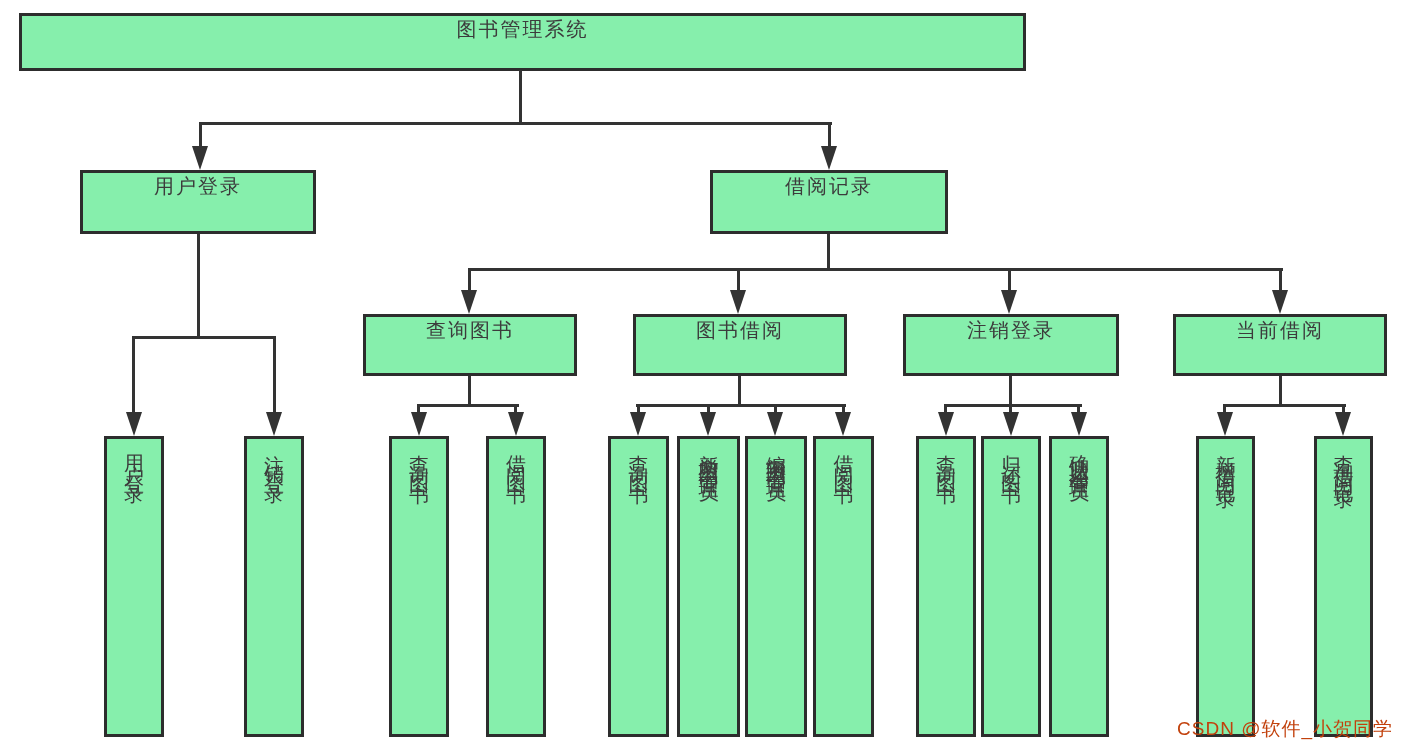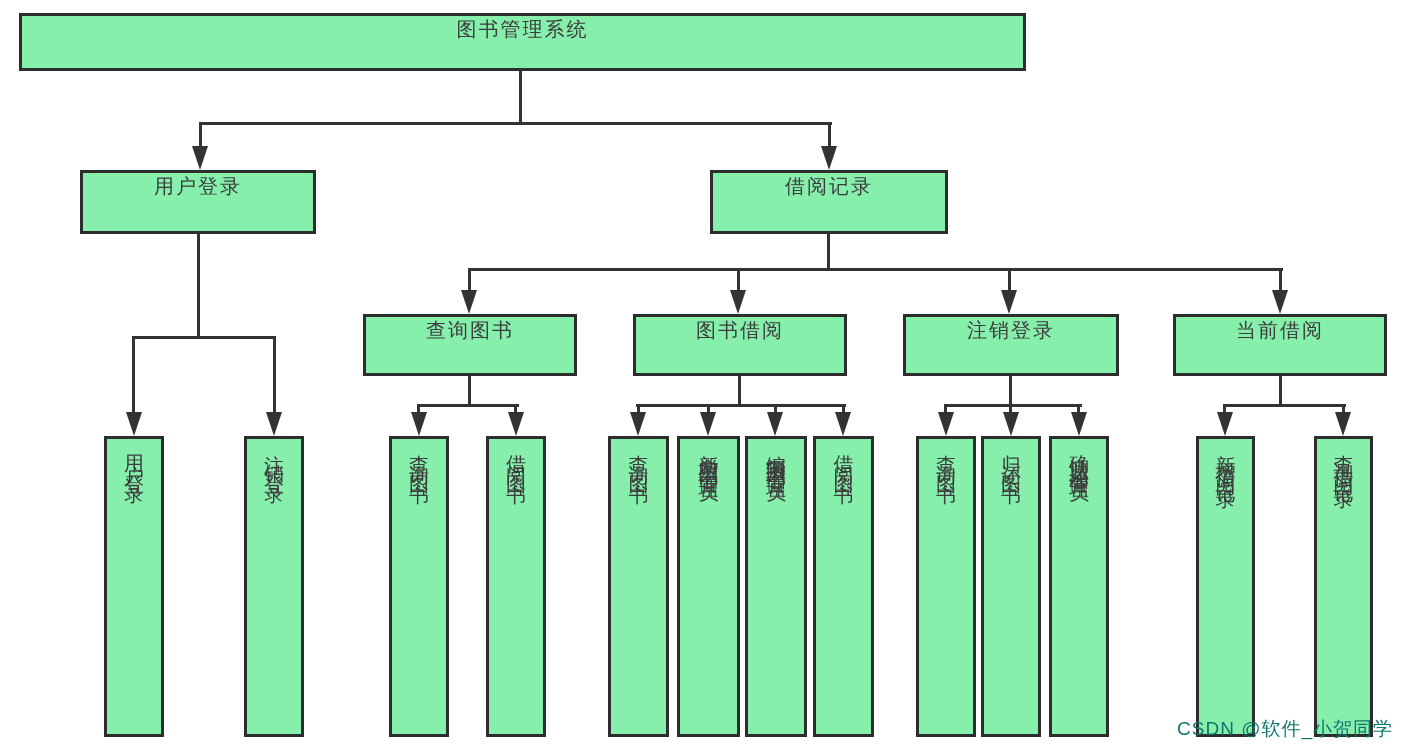"CSDN @软件_小贺同学" .watermark { color: #0f766e -> #c2410c }
